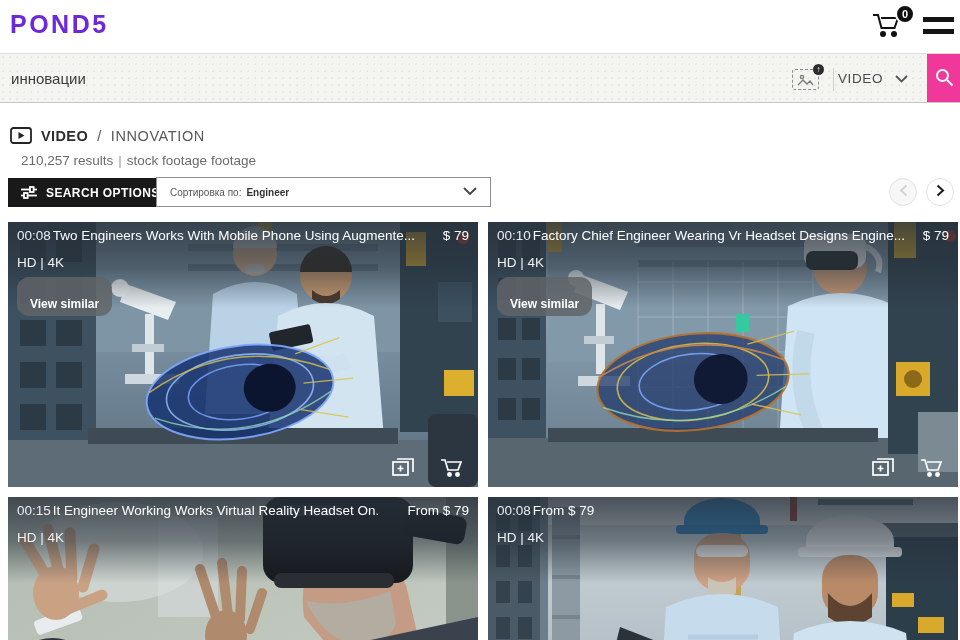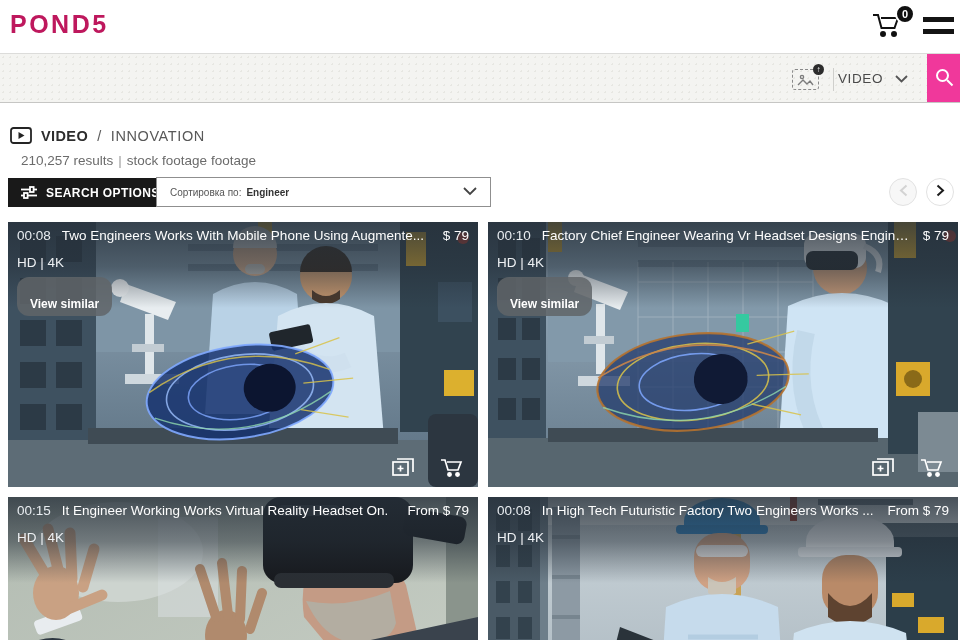"POND5" .logo { color: #be185d -> #6d28d9 }
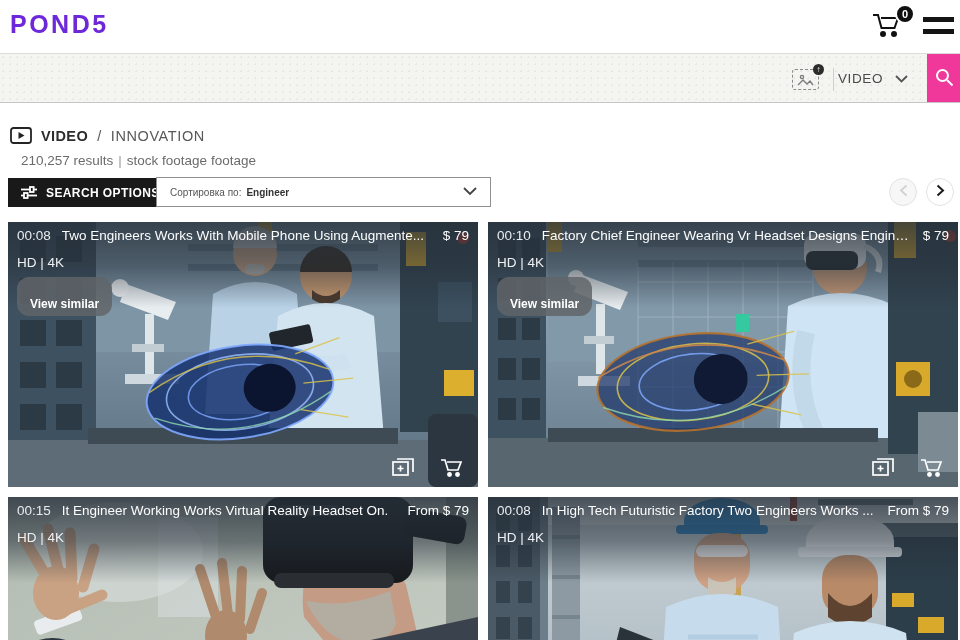"инновации" input.search-input { html: none -> <input> }
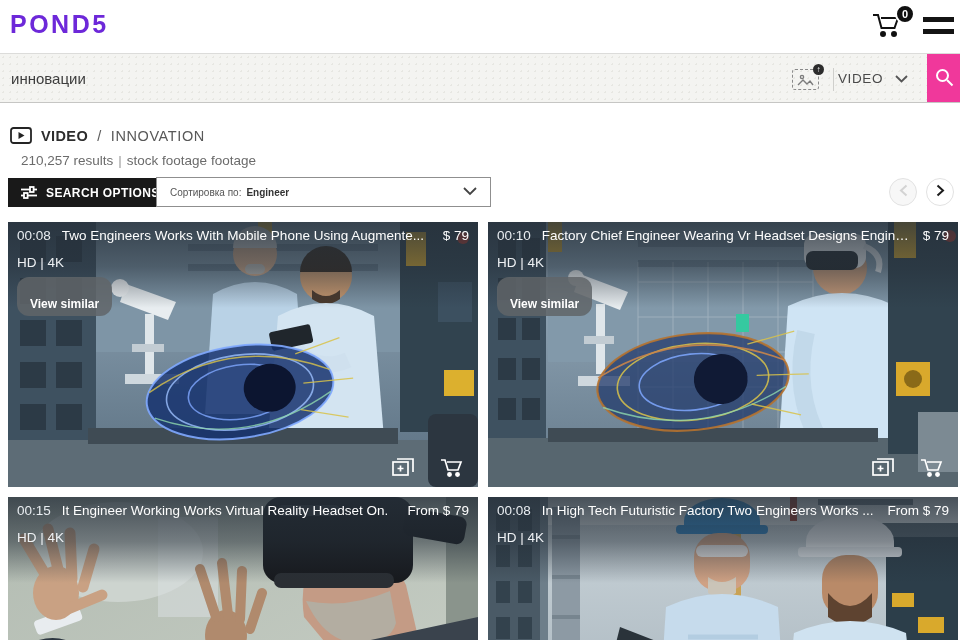"00:08" .line1 { gap: 11px -> 2px }
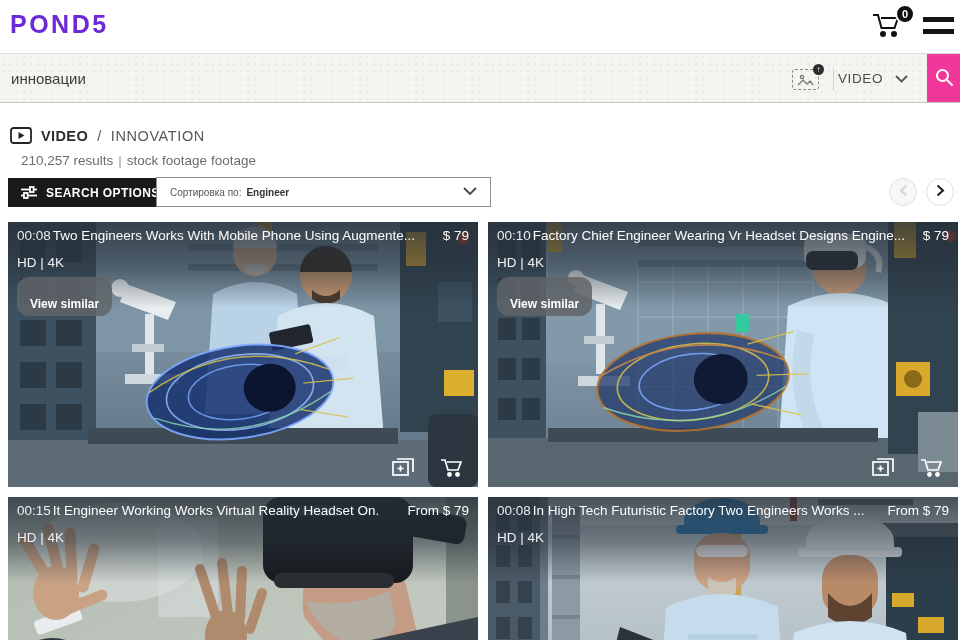"In High Tech Futuristic Factory" span.ttl { html: <span>In High Tech Futuristic Factory Two Engineers Works ...</span> -> none }
